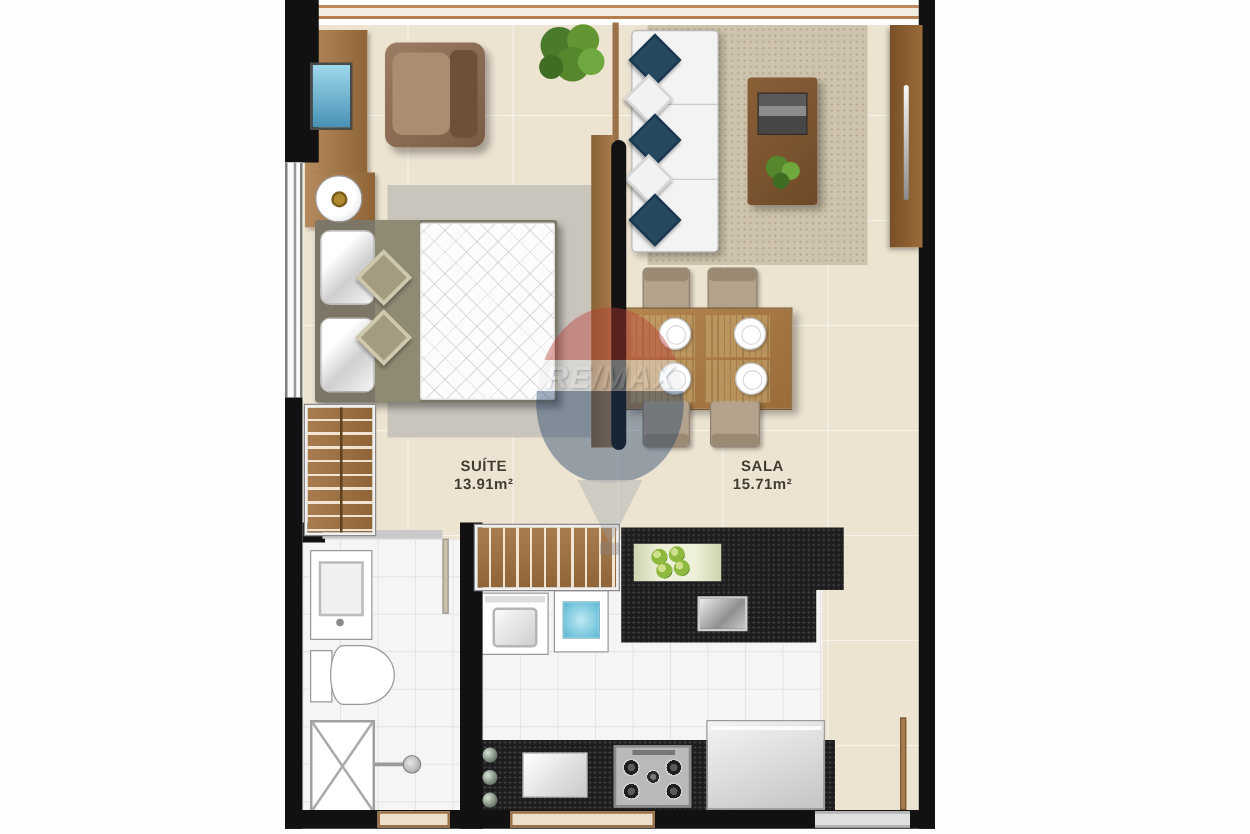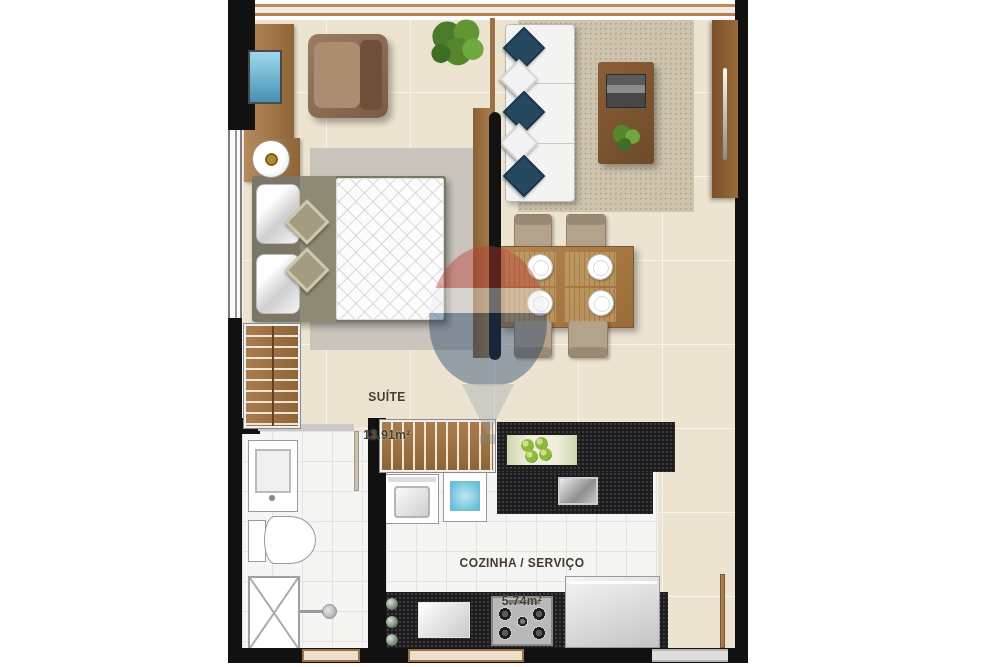"RE/MAX" div.wm-text { html: none -> <div>RE/MAX</div> }
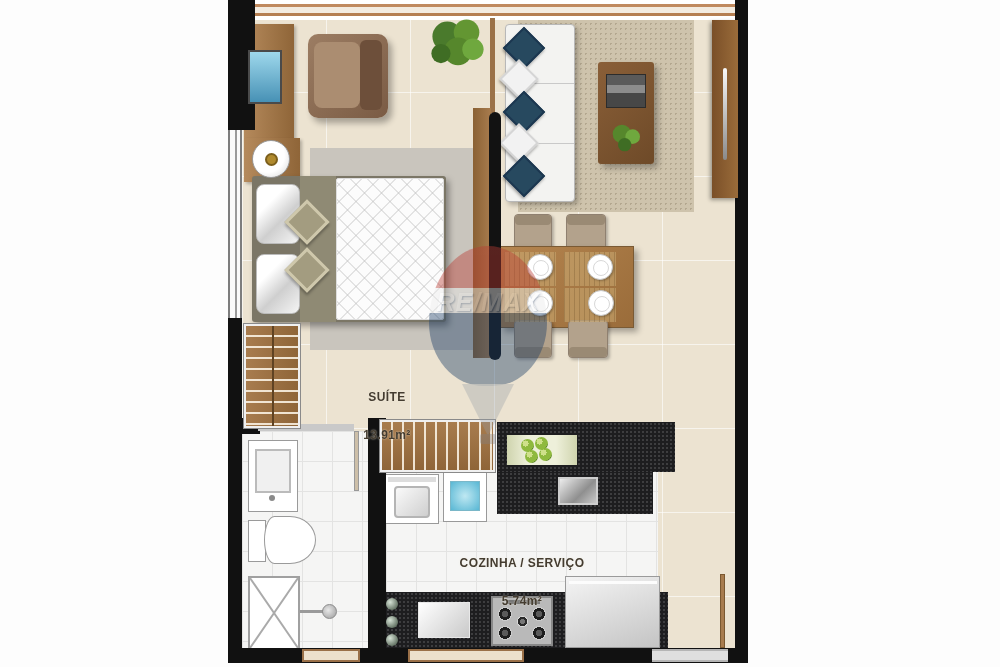"SUÍTE" .room-label span { margin-top: 24px -> none }
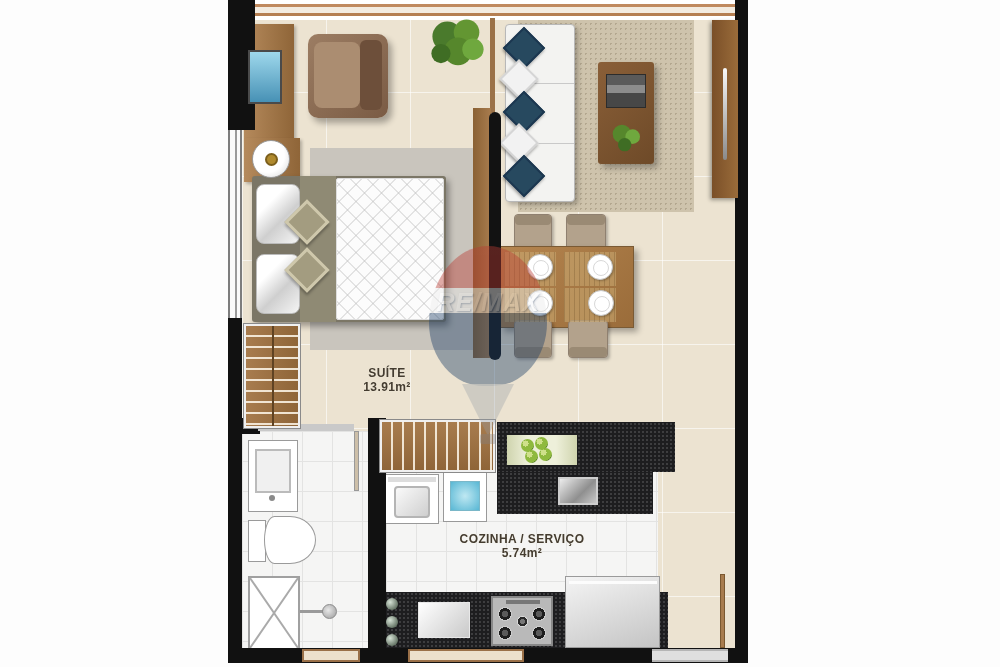"SALA" div.room-label { html: none -> <div> <span>SALA</span> <span>15.71m²</span> </div> }
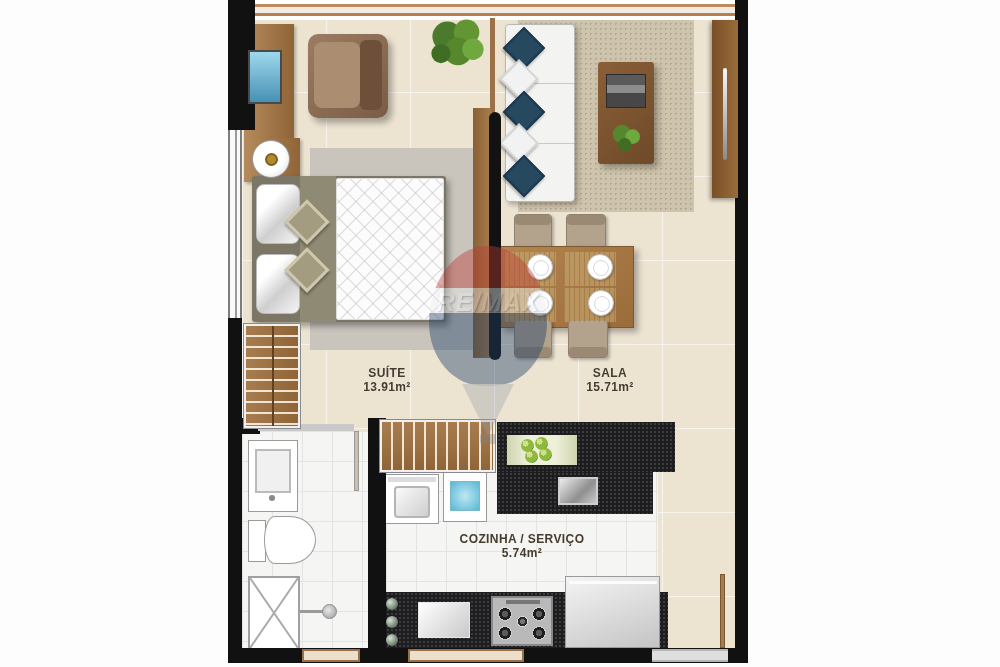"COZINHA / SERVIÇO" div.room-label { html: <div> <span>COZINHA / SERVIÇO</span> <span>5.74m²</span> </div> -> none }
